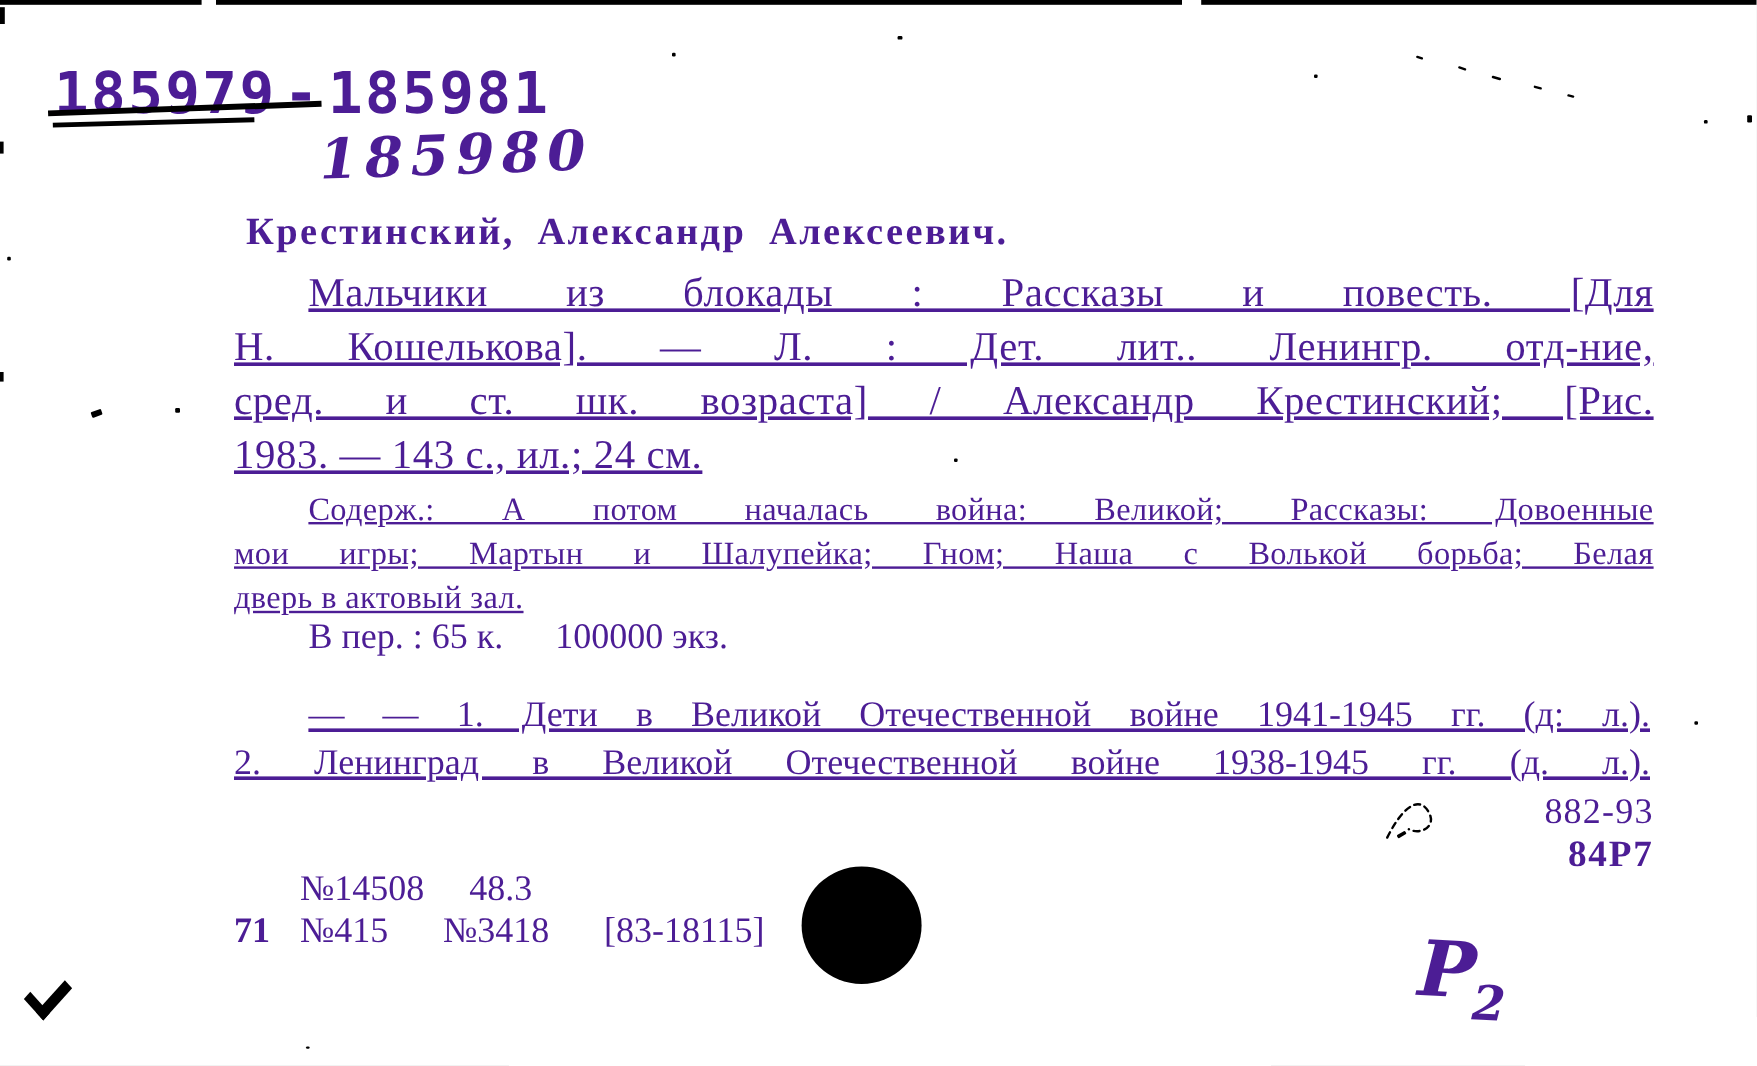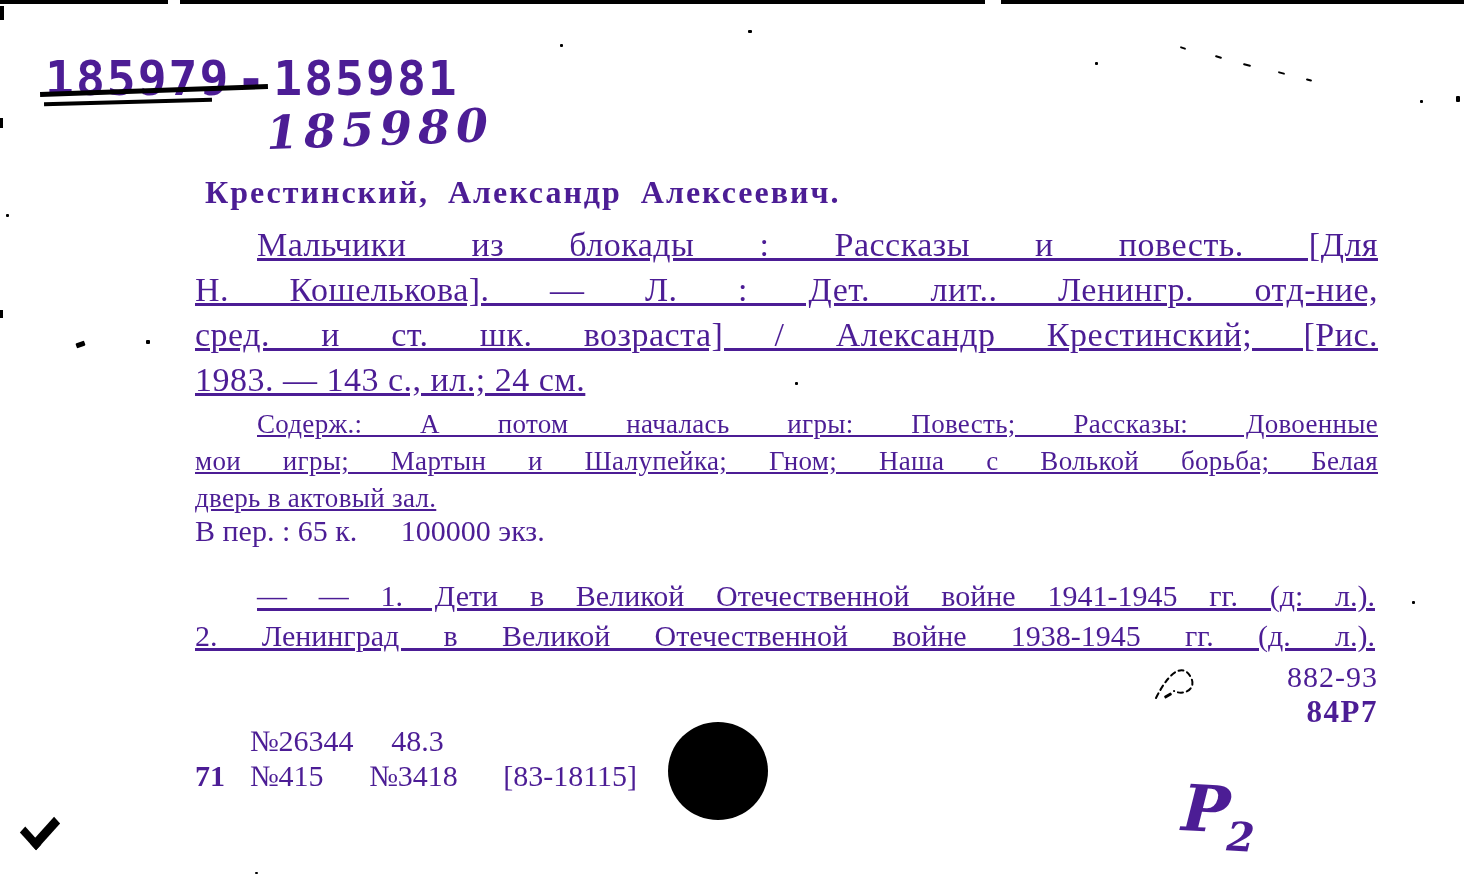"Содерж.: А потом началась игры:" div.jline { text: игры: Повесть -> война: Великой }
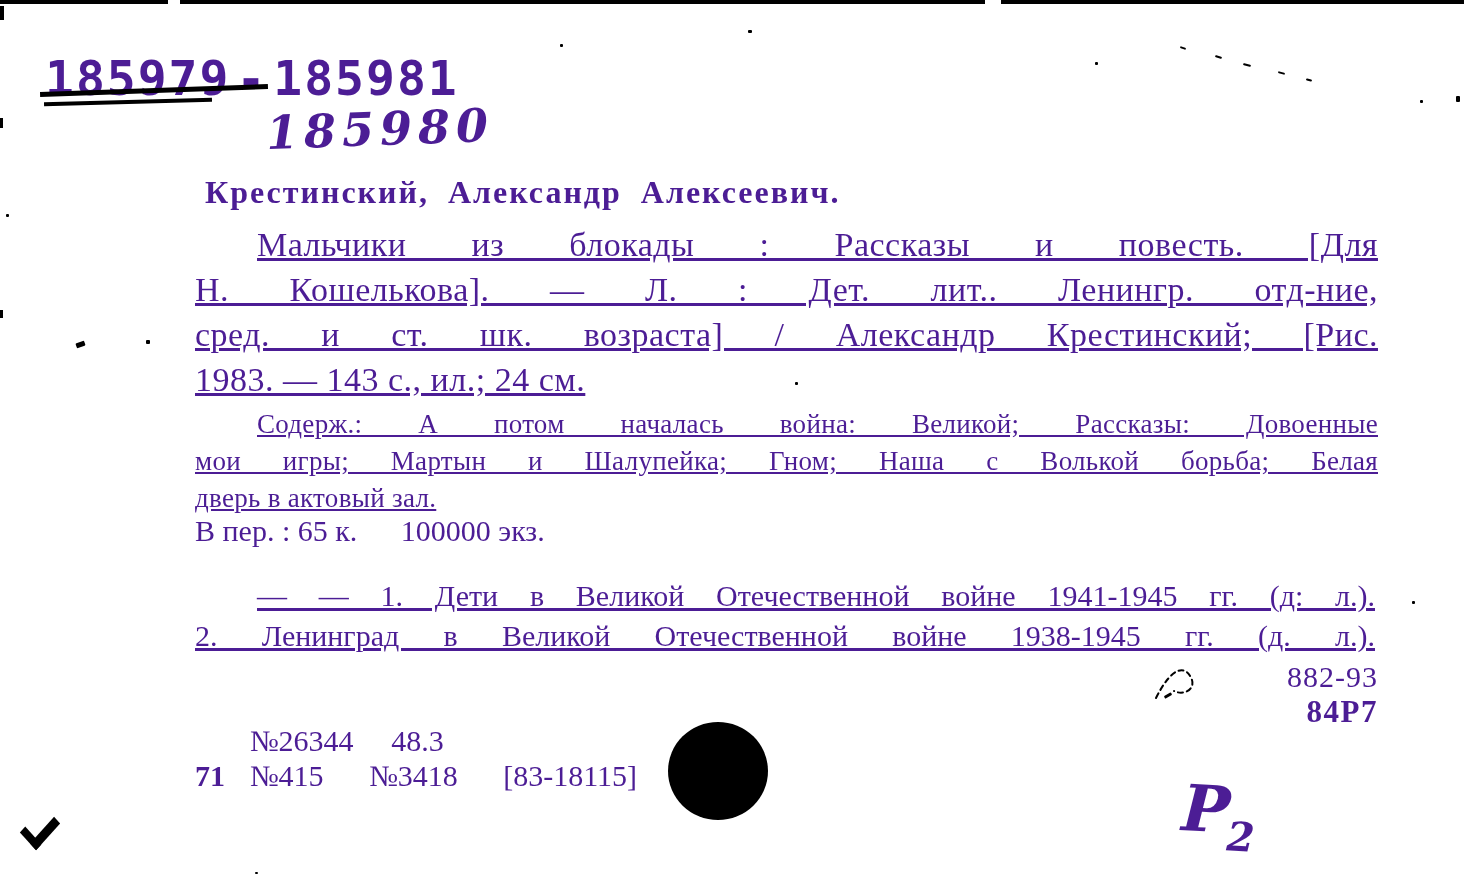"В пер. : 65 к." .price-line .p1 { margin-left: none -> 62px }
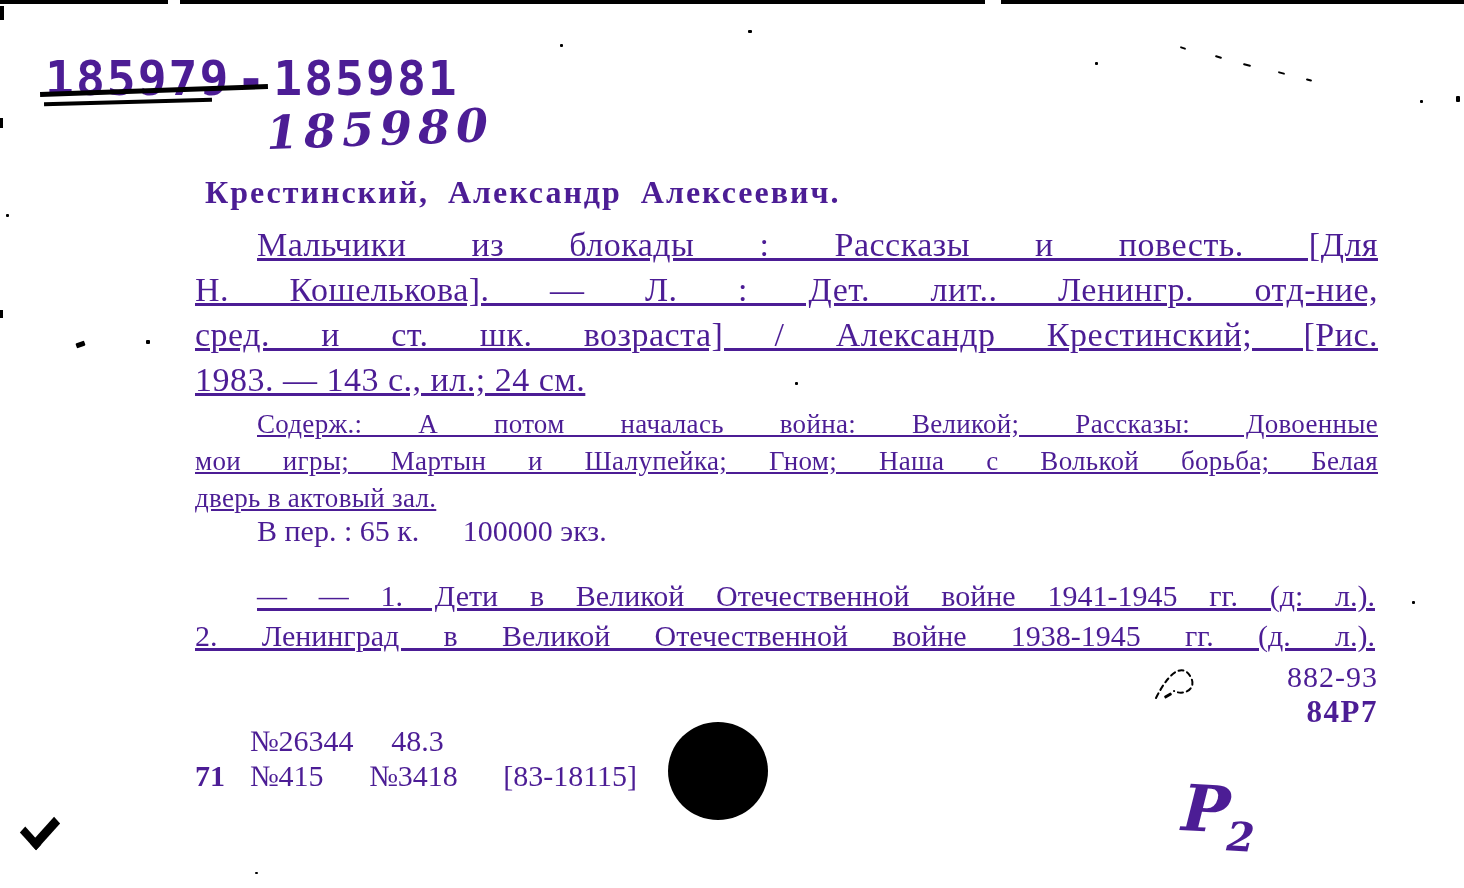"№26344" span { text: 26344 -> 14508 }
